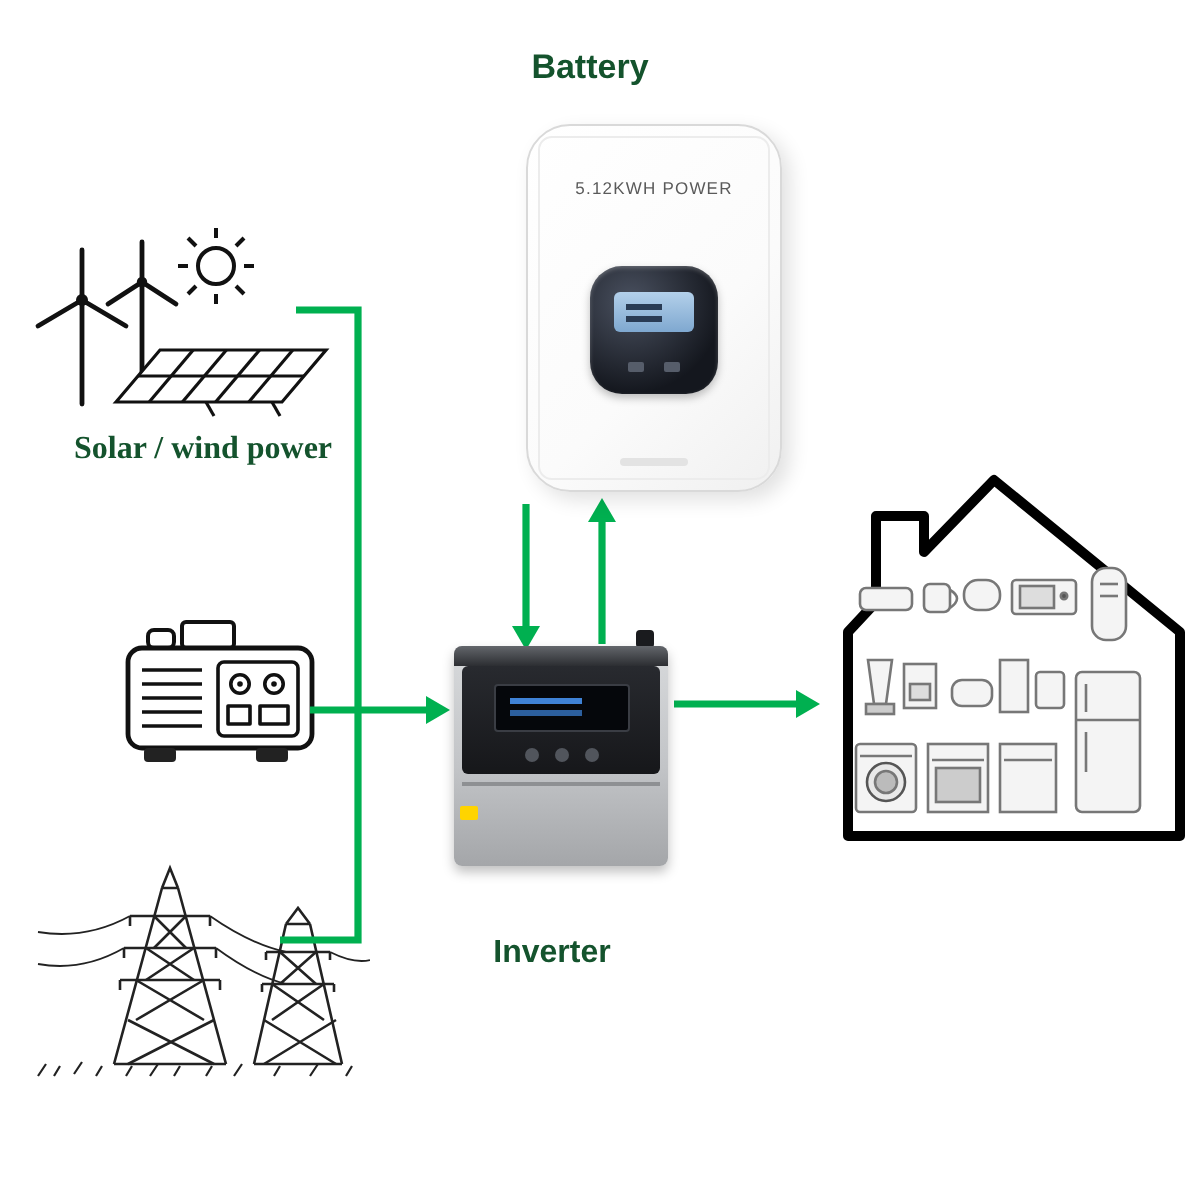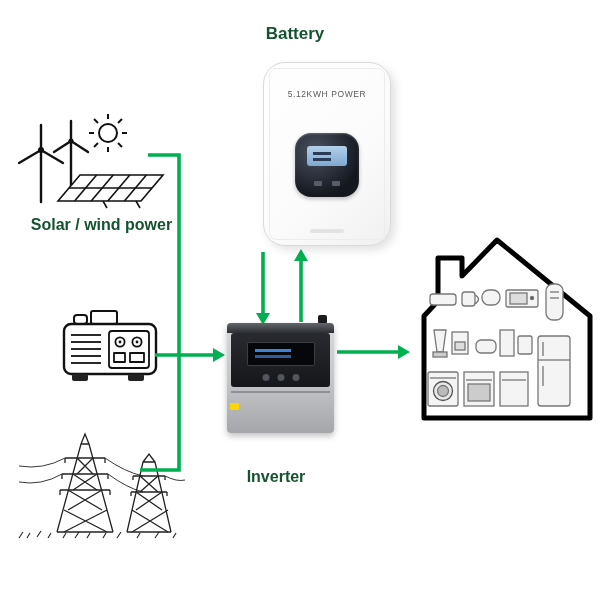"Solar / wind power" div.label { font-family: none -> Liberation Serif, serif }
